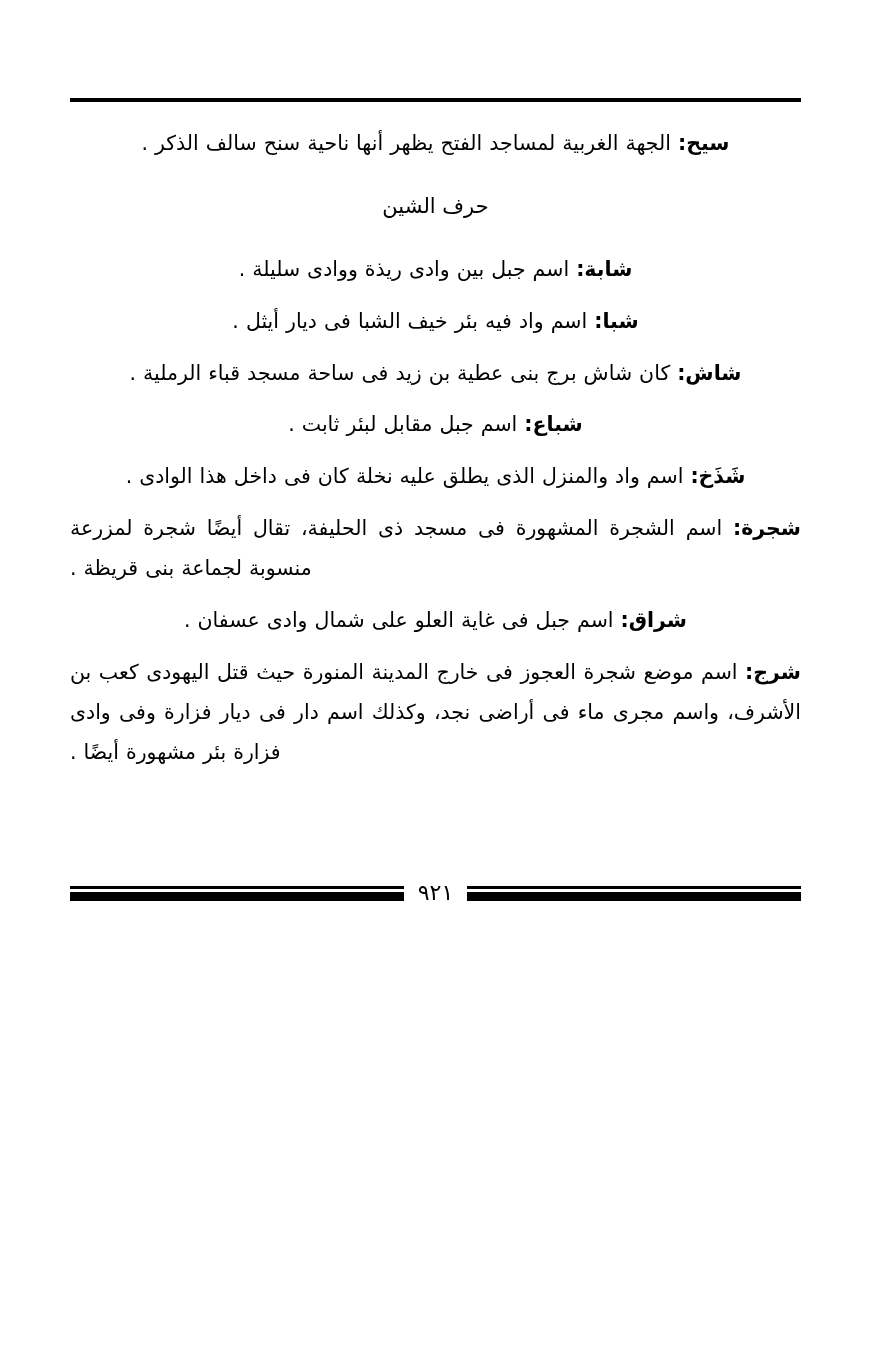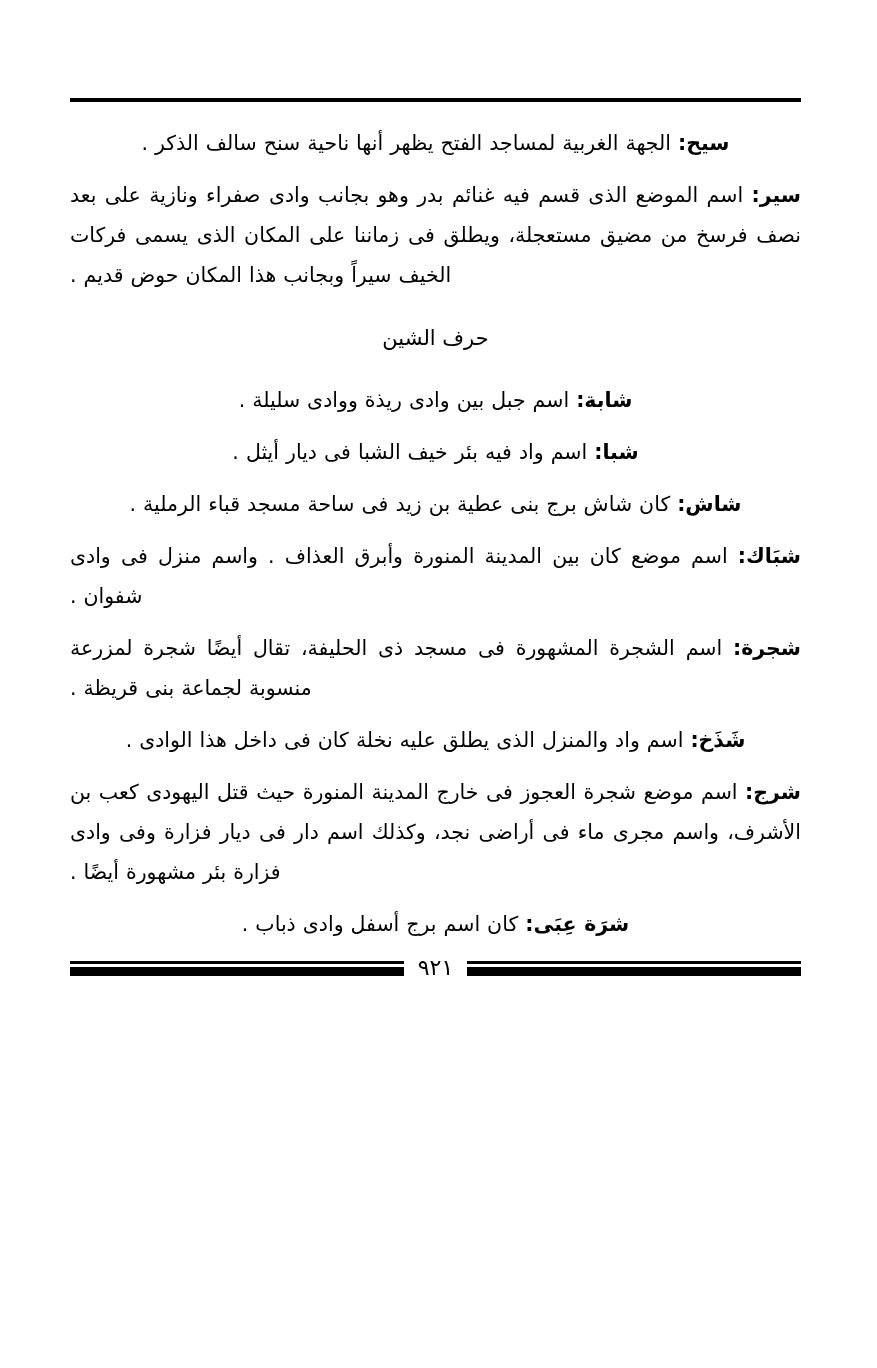"سير: اسم الموضع الذى قسم" p.entry { html: <p> <span>سير:</span><span> اسم الموضع الذى قسم فيه غنائم بدر وهو بجانب وادى صفراء ونازية على بعد نصف فرسخ من مضيق مستعجلة، ويطلق فى زماننا على المكان الذى يسمى فركات الخيف سيراً وبجانب هذا المكان حوض قديم .</span> </p> -> none }
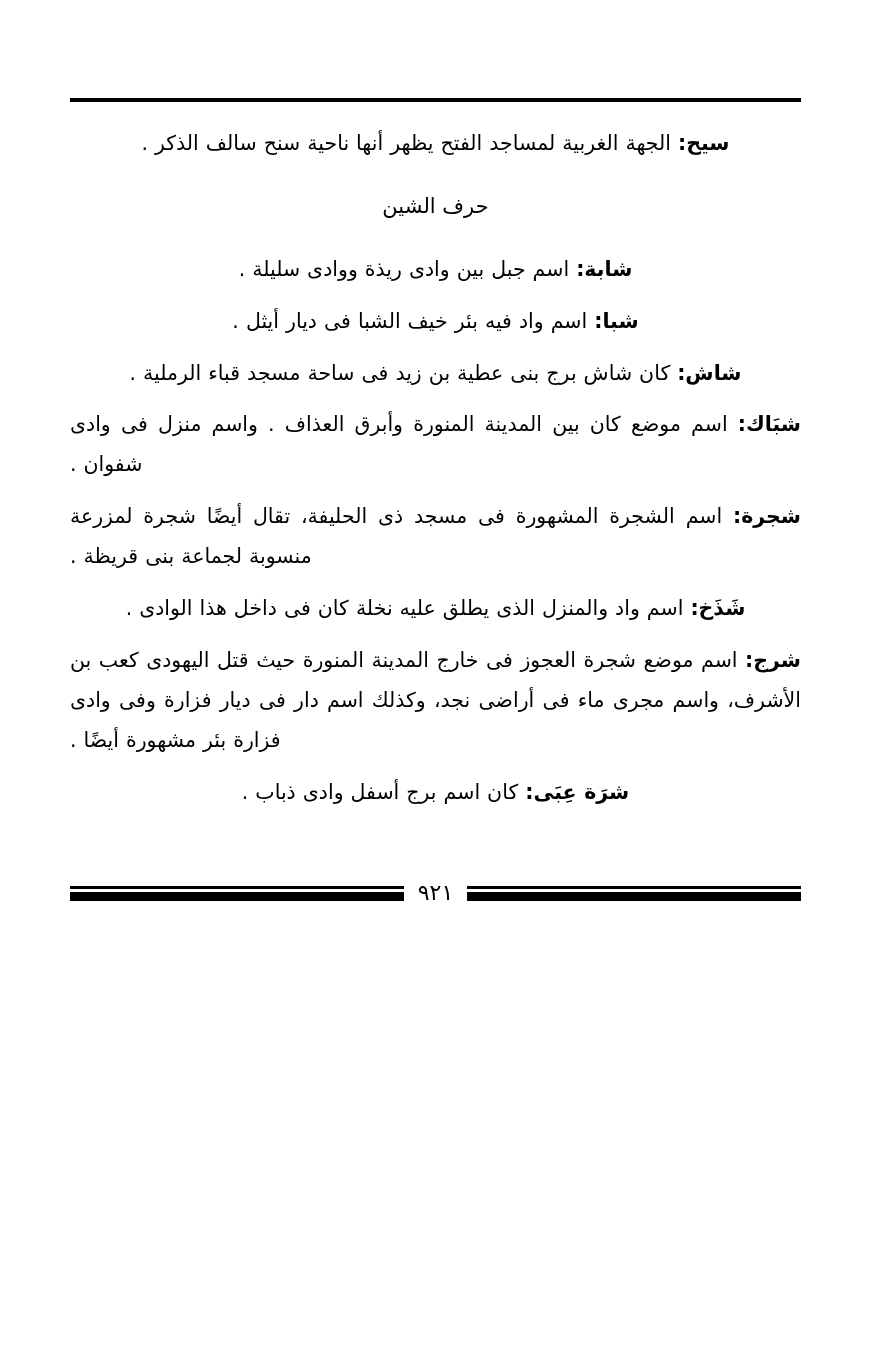"شباع: اسم جبل مقابل لبئر" p.entry { html: none -> <p> <span>شباع:</span><span> اسم جبل مقابل لبئر ثابت .</span> </p> }
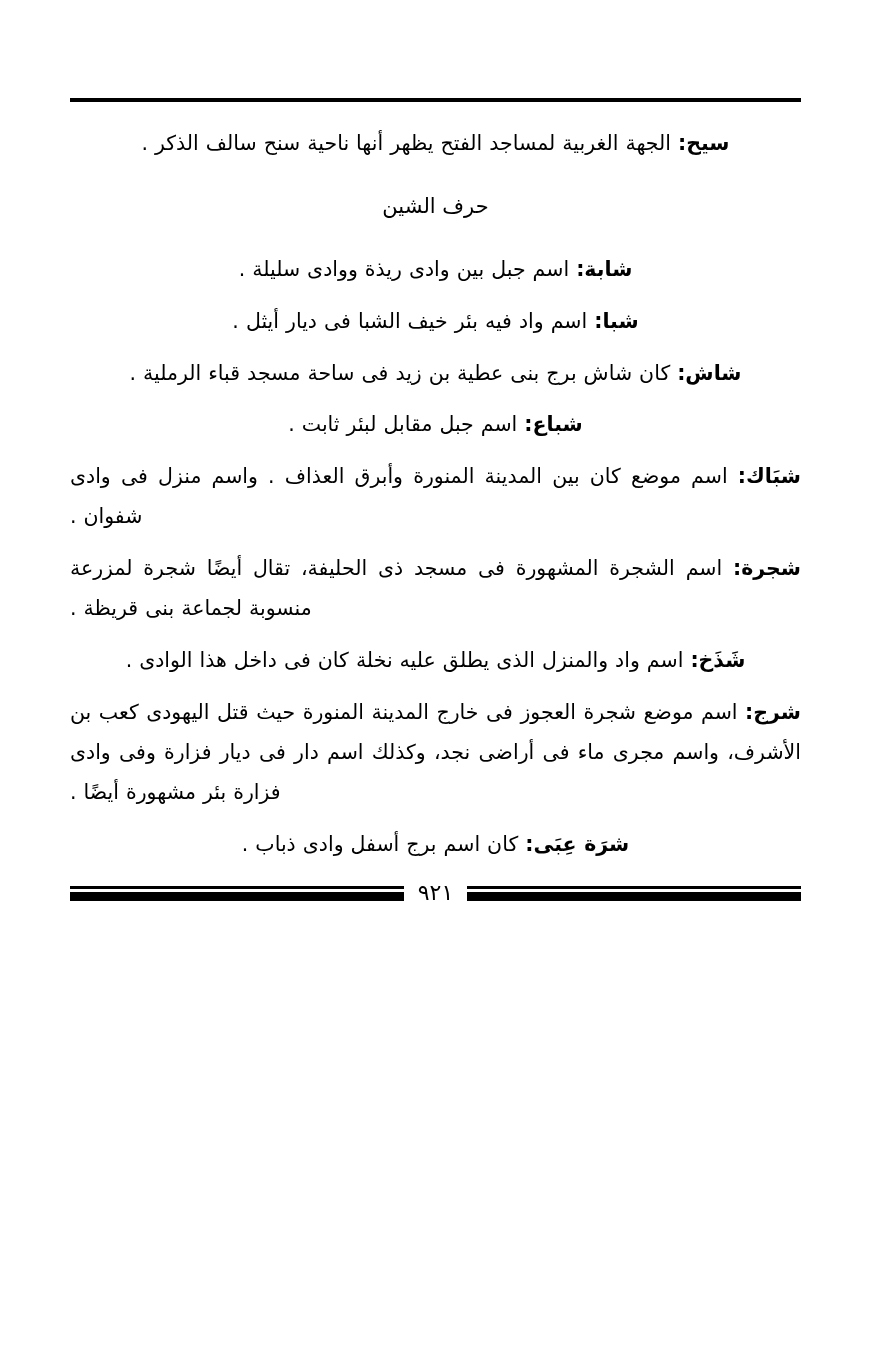"شبَاك: اسم موضع كان بين" p.entry { html: <p> <span>شبَاك:</span><span> اسم موضع كان بين المدينة المنورة وأبرق العذاف . واسم منزل فى وادى شفوان .</span> </p> -> none }
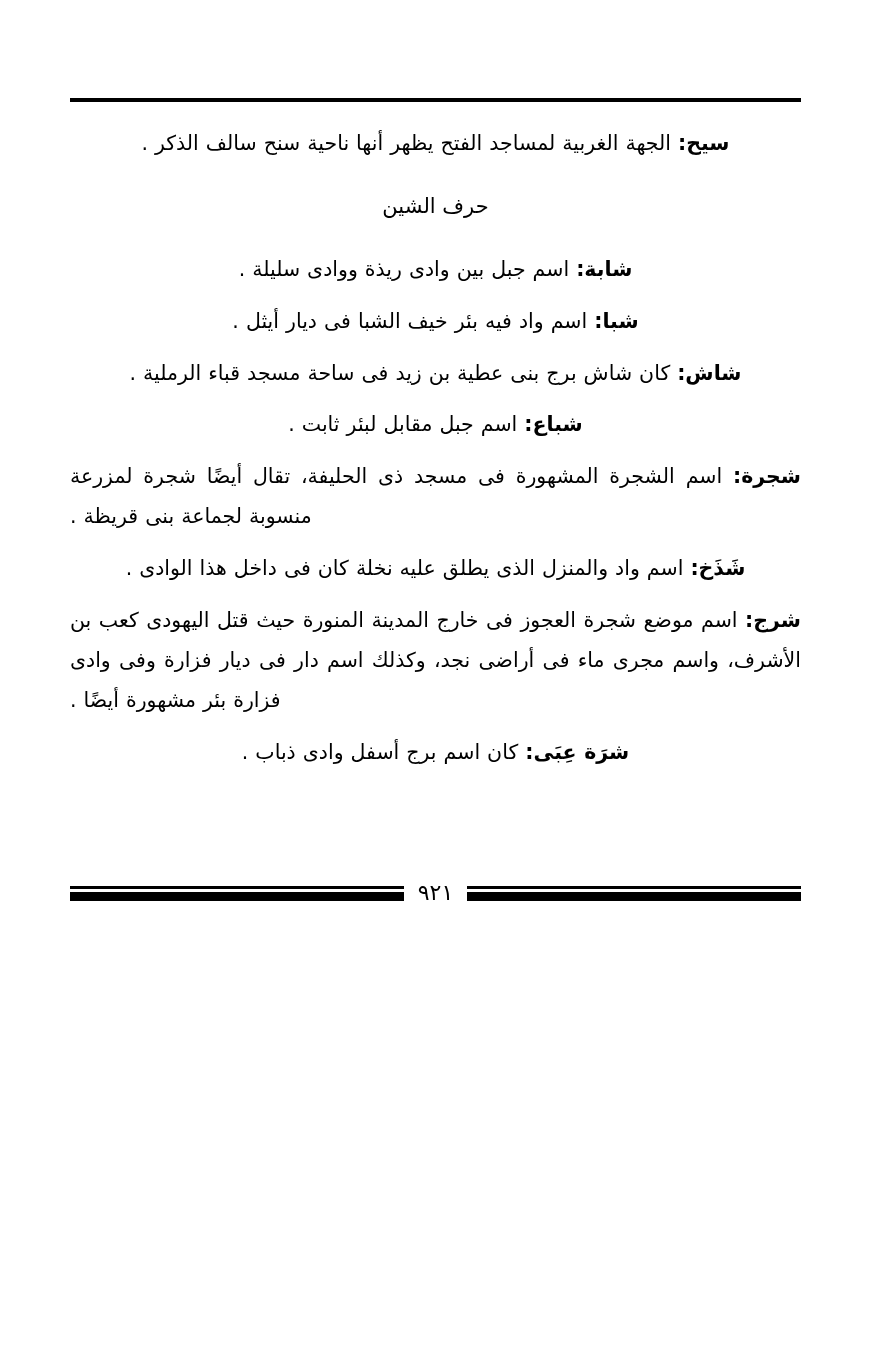"شجرة: اسم الشجرة المشهورة فى" p.entry { order: before "شَذَخ: اسم واد والمنزل الذى" -> after "شَذَخ: اسم واد والمنزل الذى" }
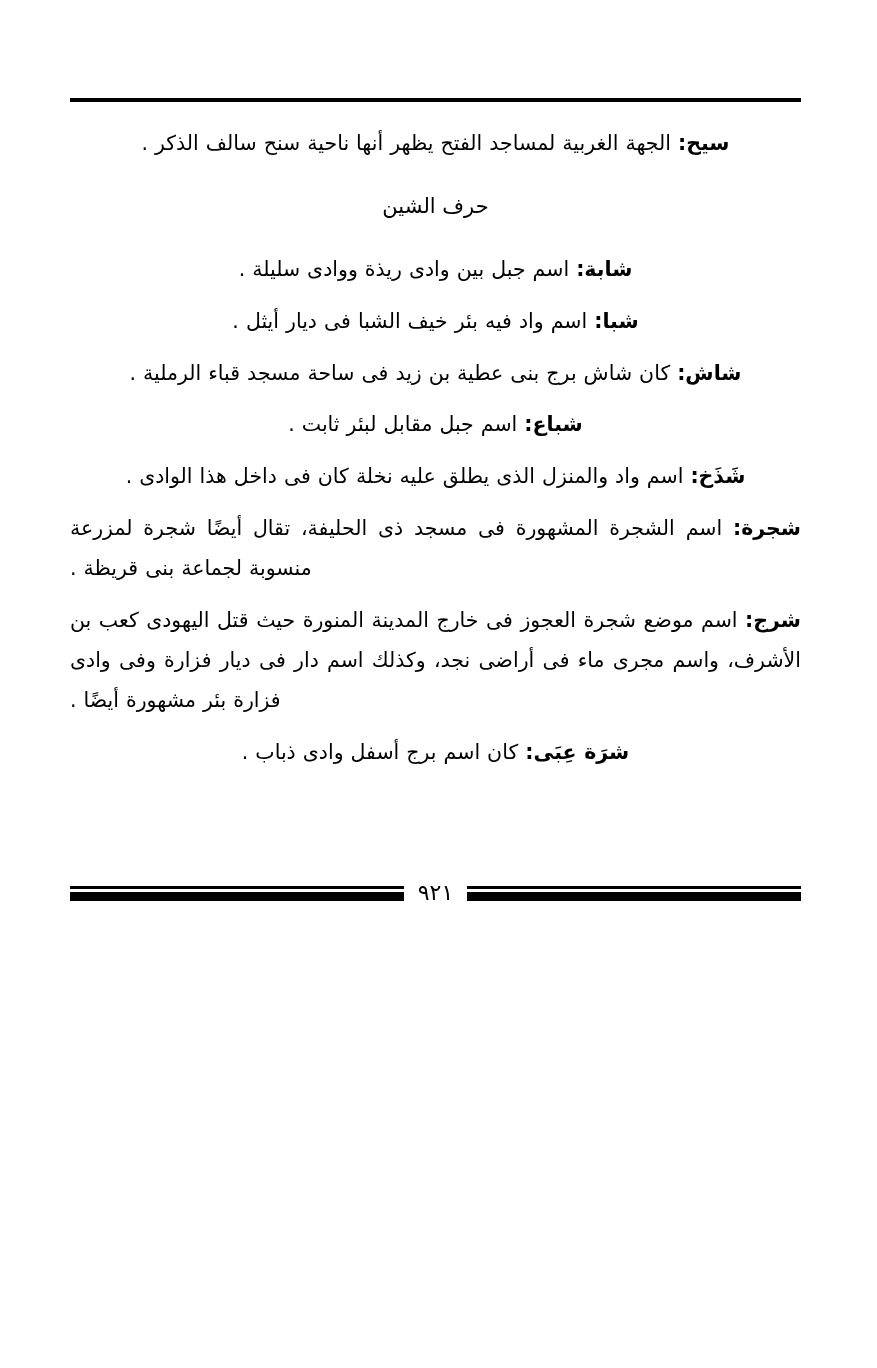"شراق: اسم جبل فى غاية" p.entry { html: none -> <p> <span>شراق:</span><span> اسم جبل فى غاية العلو على شمال وادى عسفان .</span> </p> }
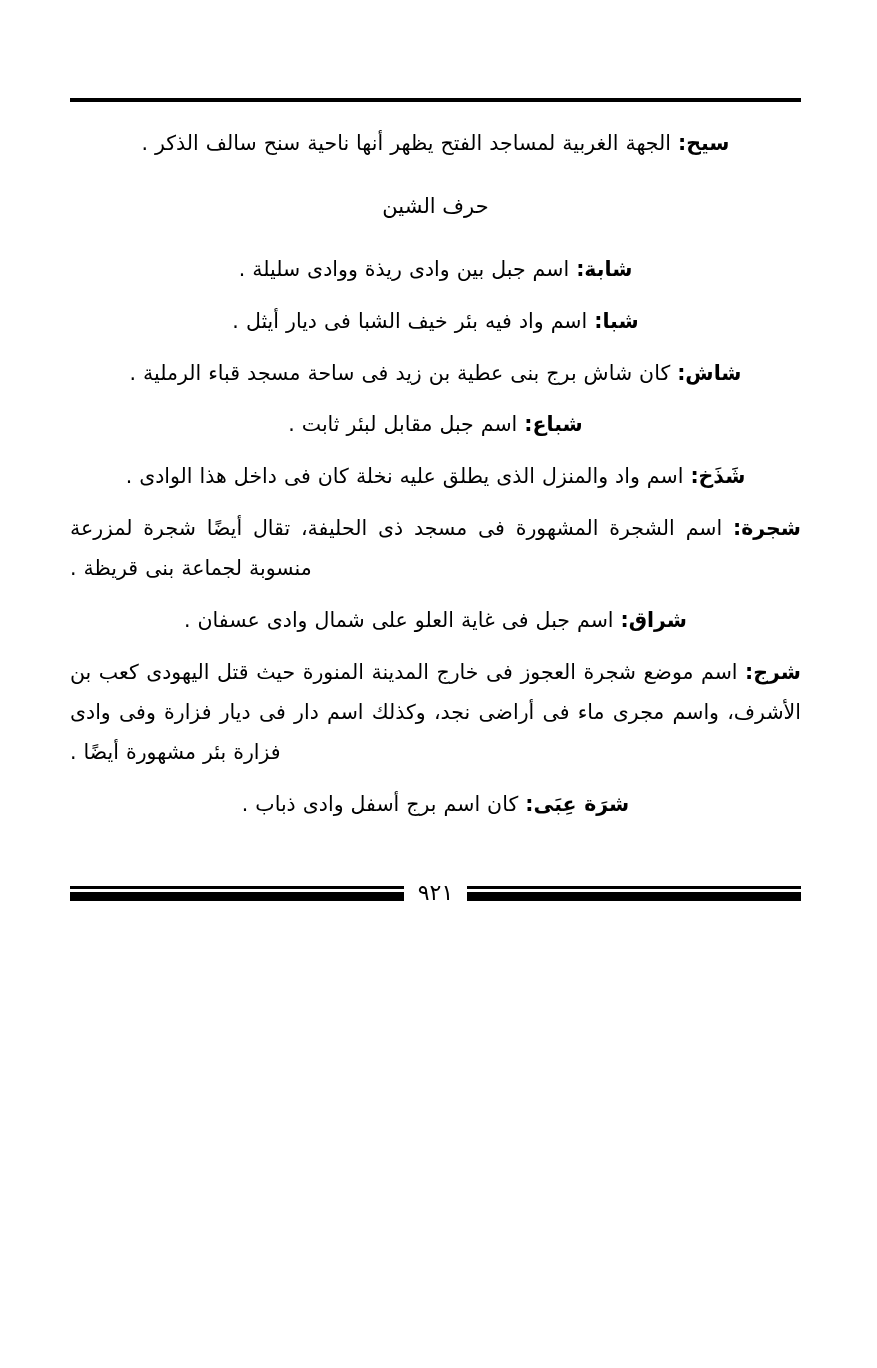"شرَة عِبَى: كان اسم برج" p.entry { html: <p> <span>شرَة عِبَى:</span><span> كان اسم برج أسفل وادى ذباب .</span> </p> -> none }
